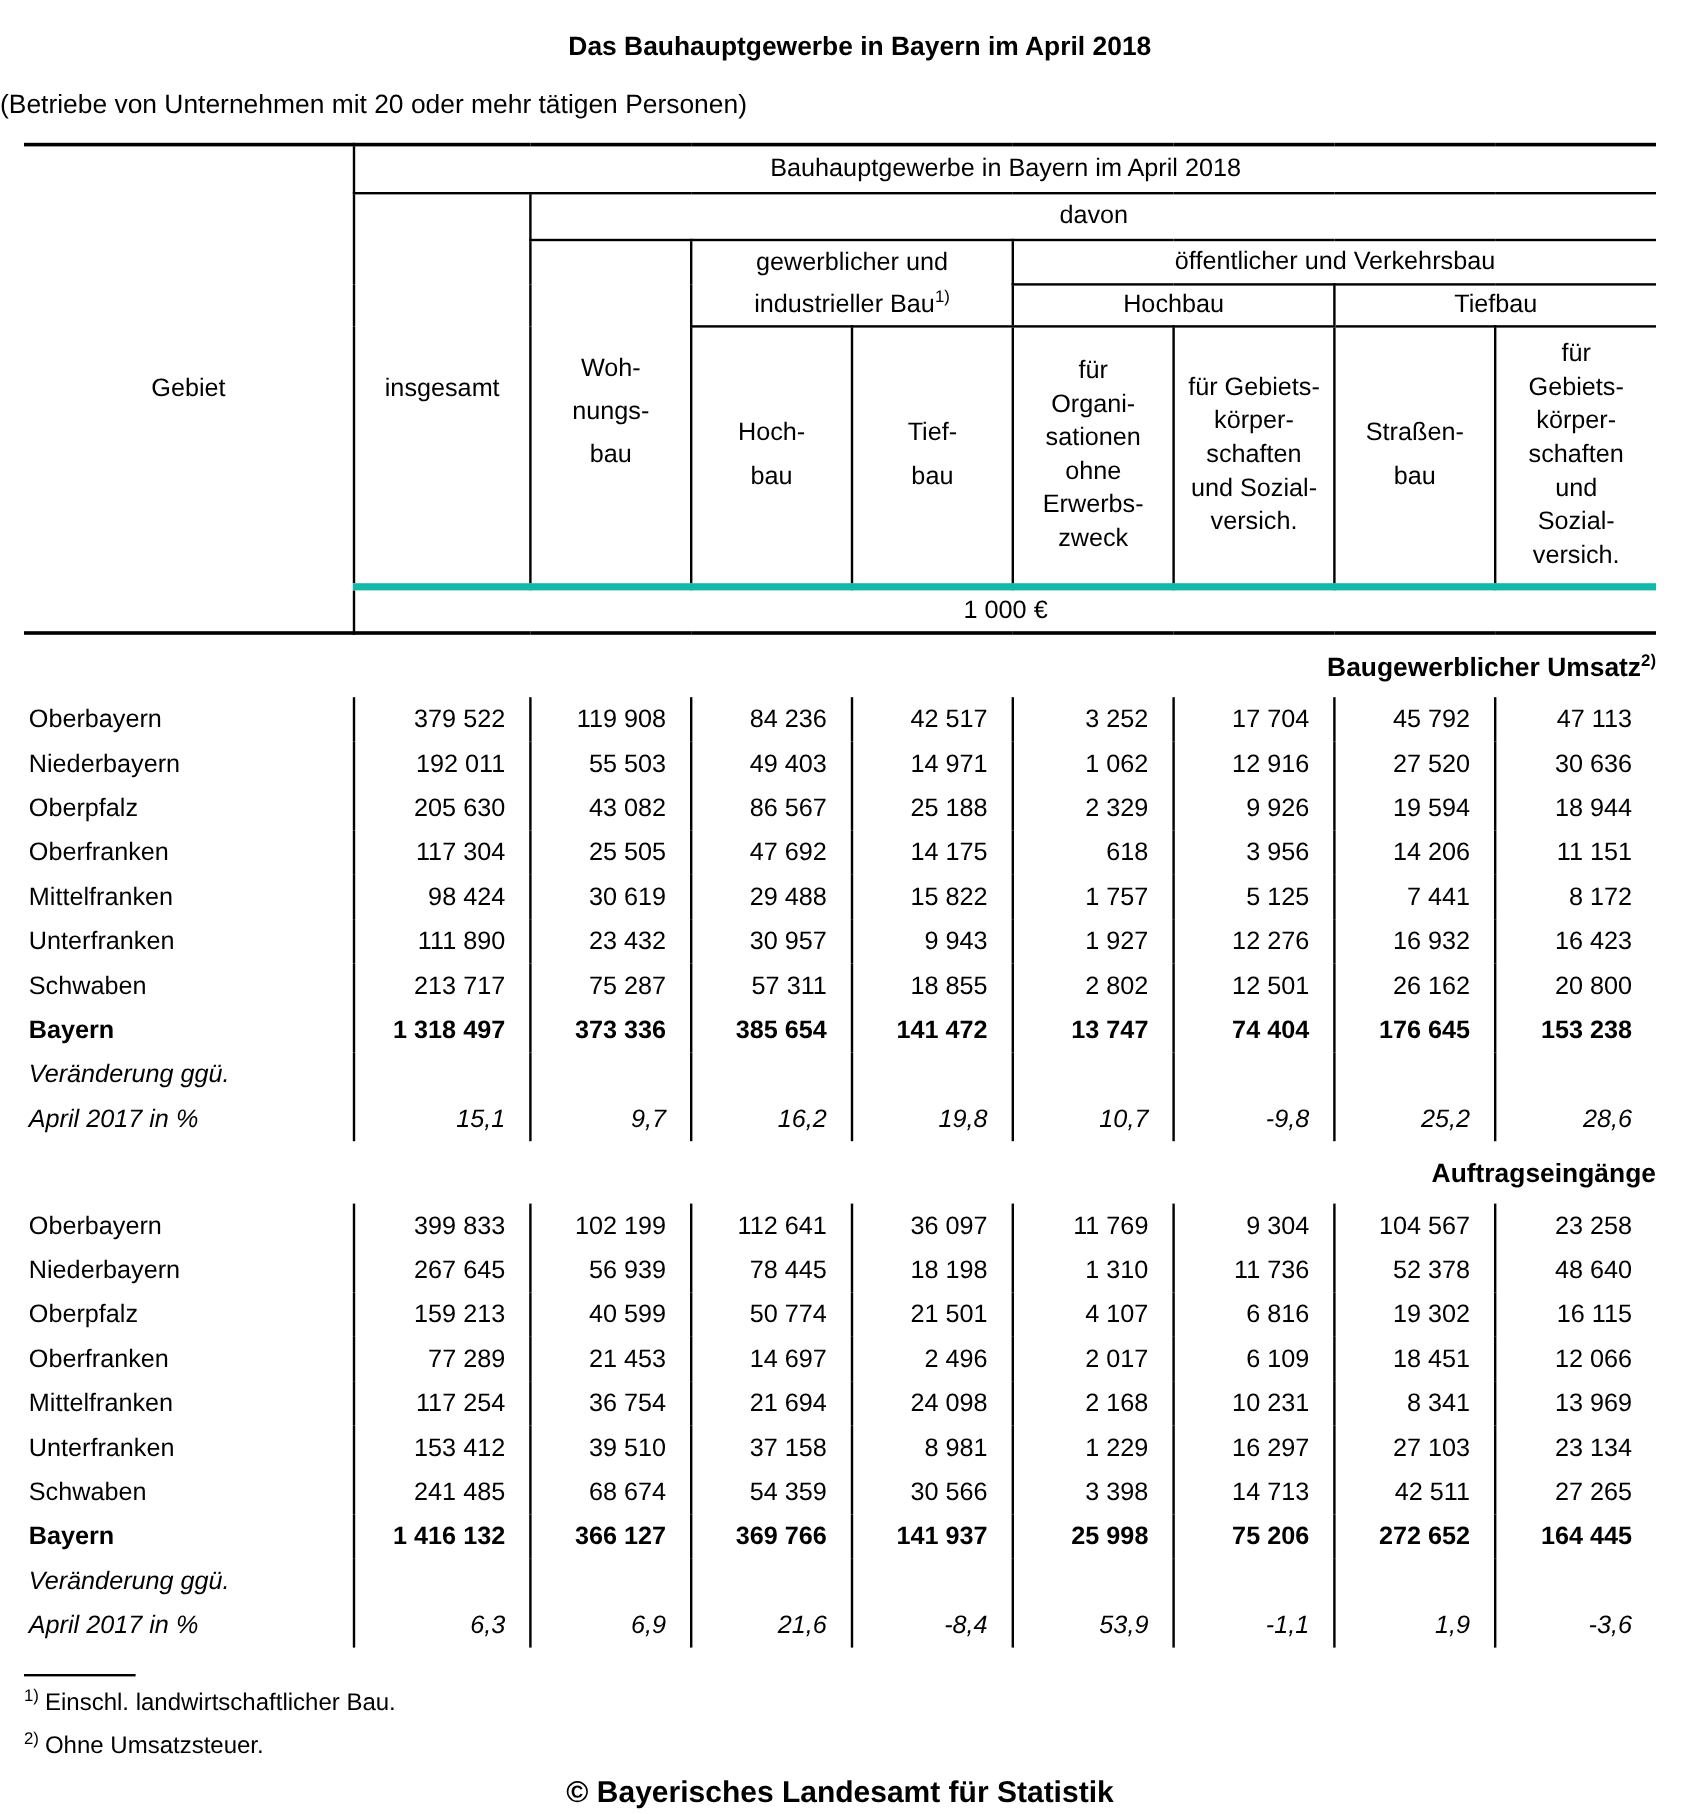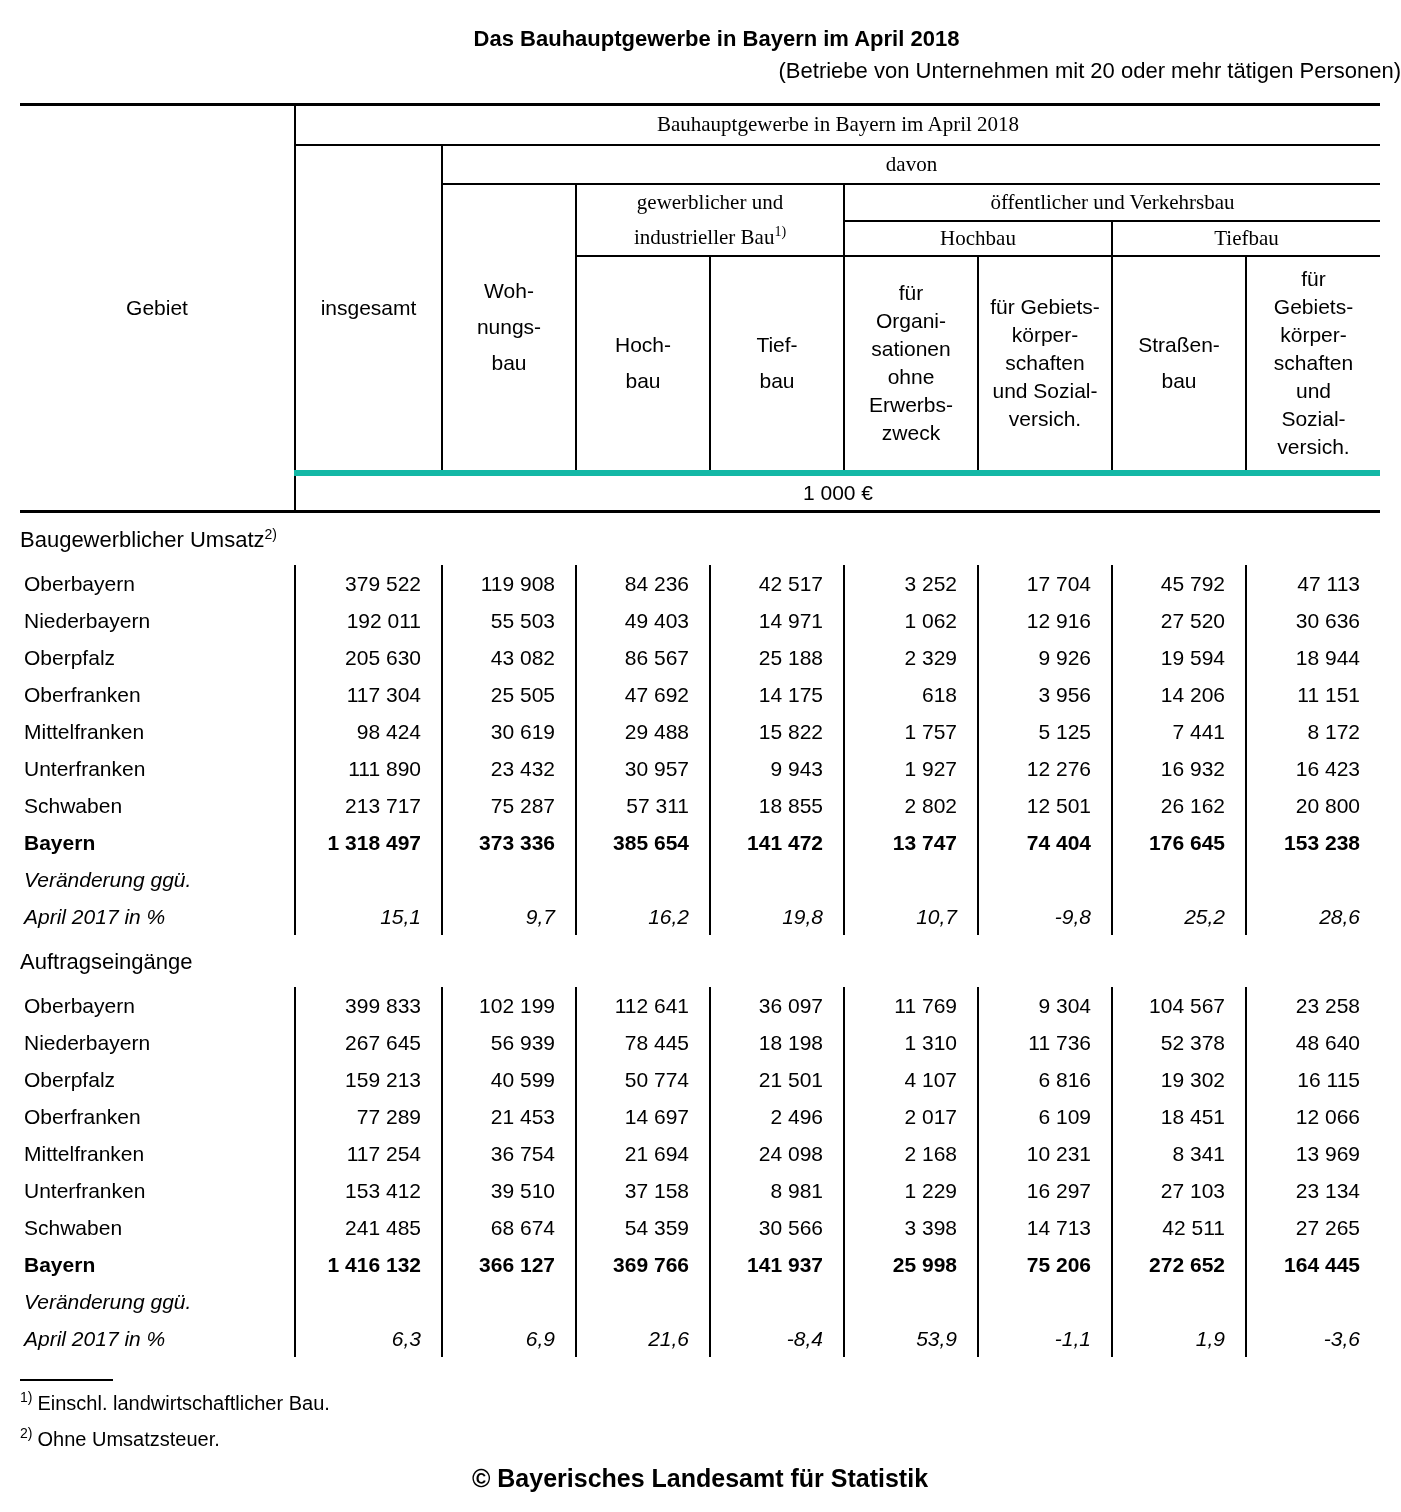"(Betriebe von Unternehmen mit 20" .page-subtitle { margin: 6px 0 0 -> 22px 0 0; text-align: right -> left }
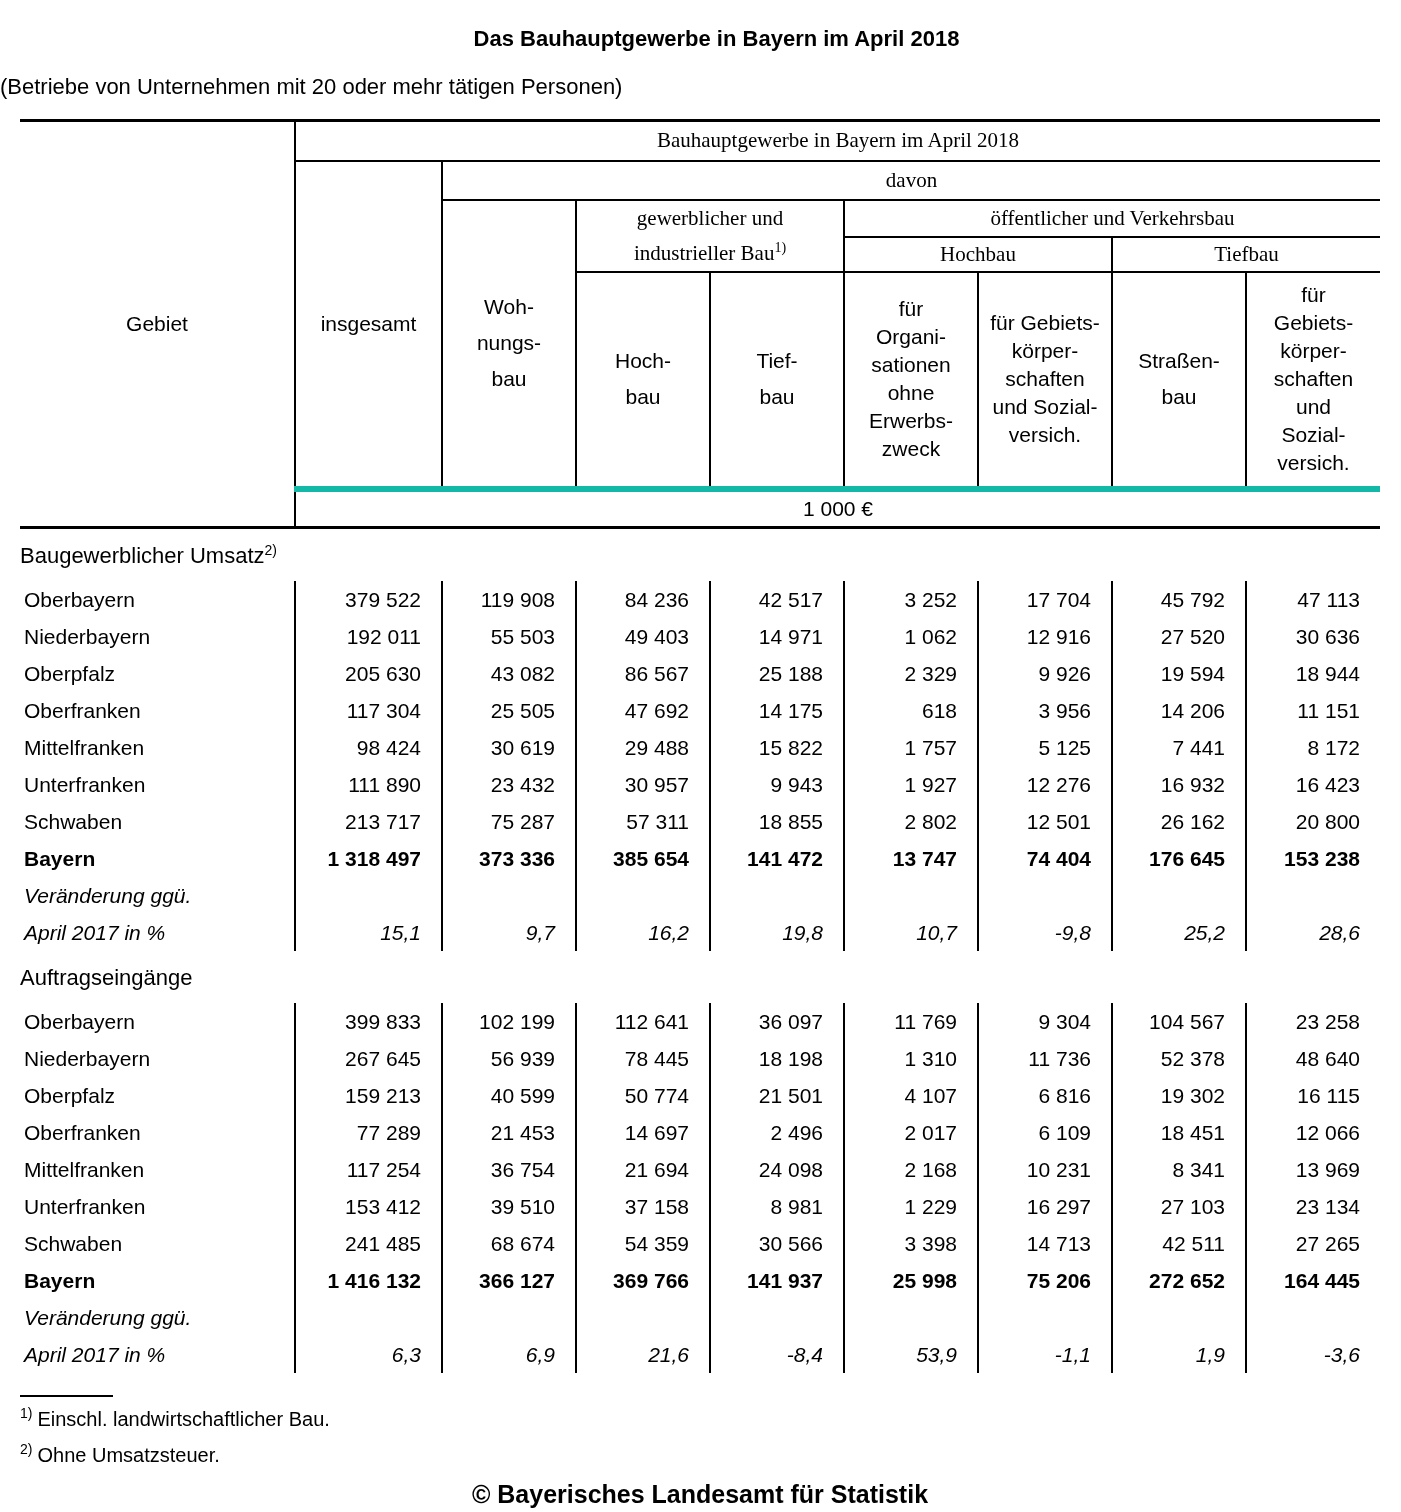"Bauhauptgewerbe in Bayern im April" .bb { font-family: Liberation Serif, serif -> none }
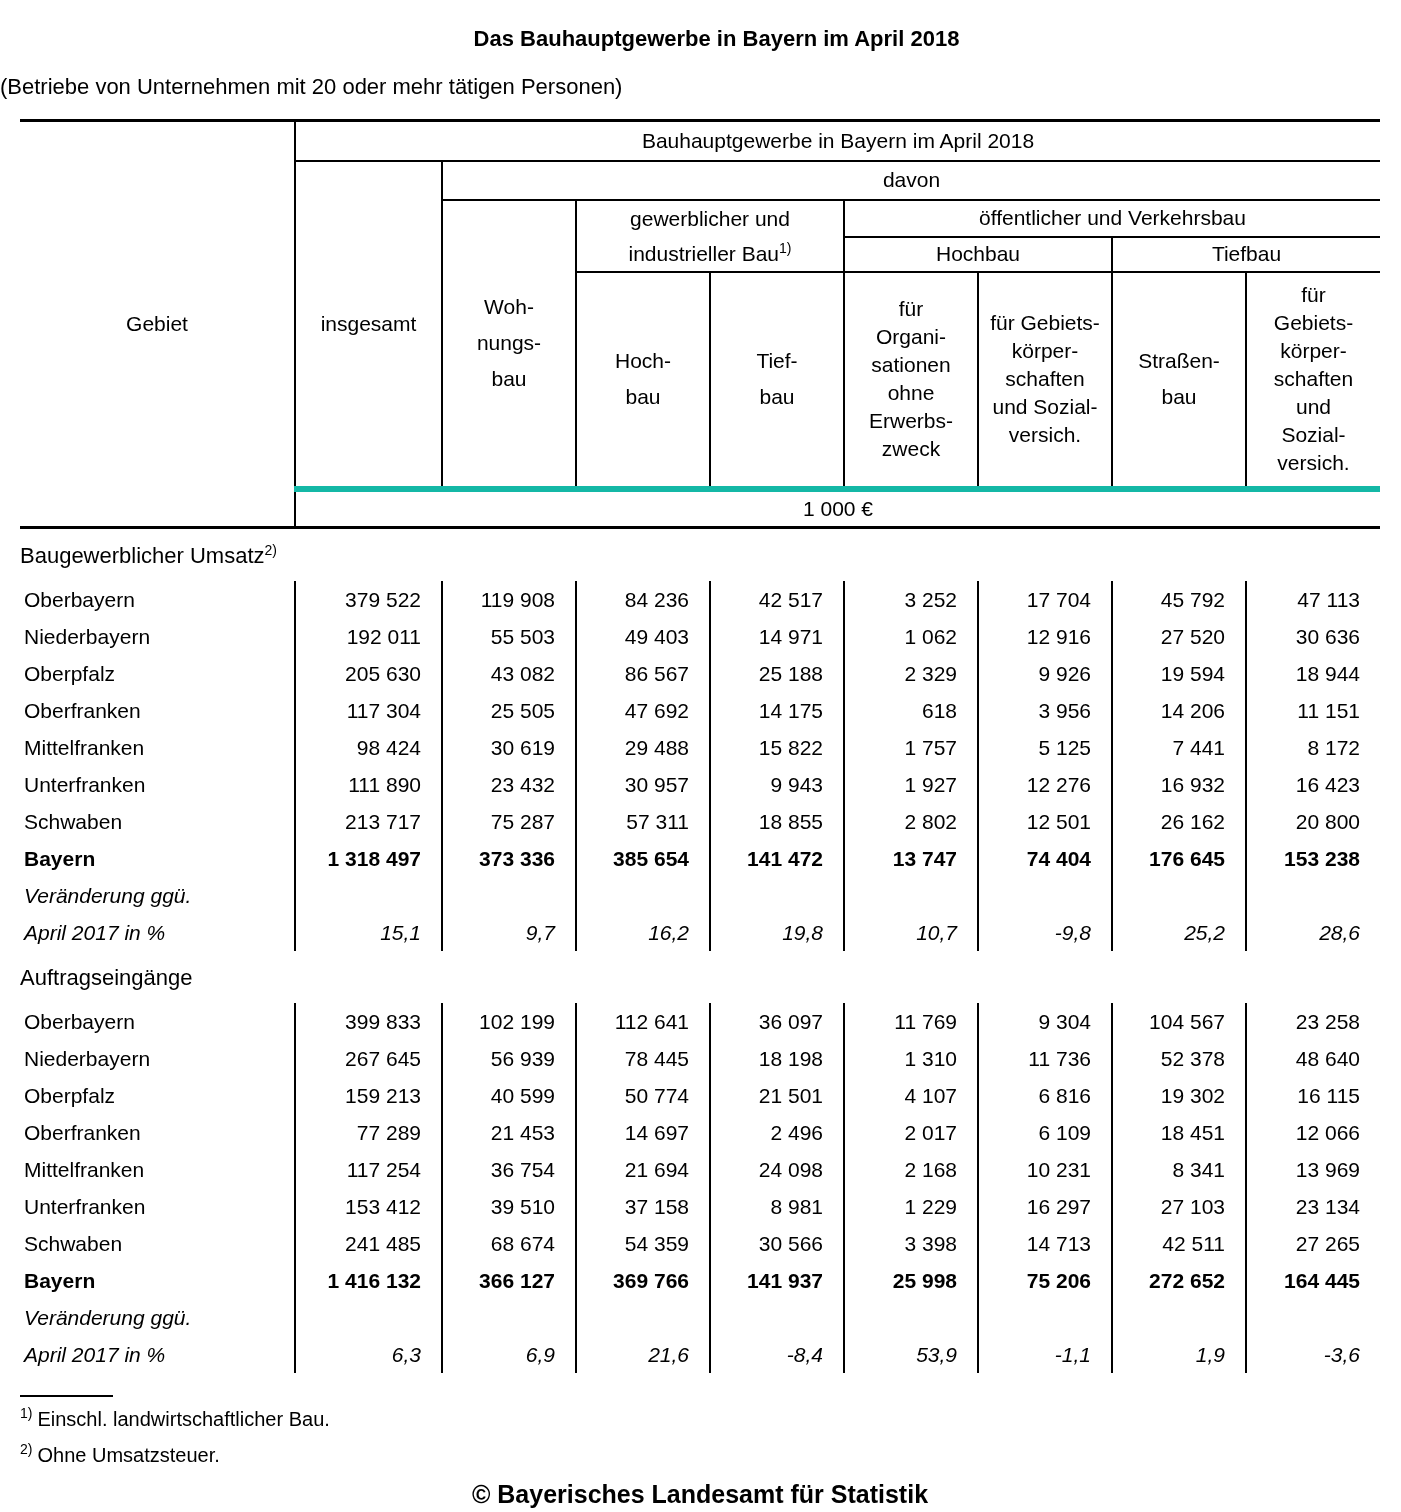"Baugewerblicher Umsatz2)" .section-title { font-weight: normal -> bold; text-align: left -> right }
